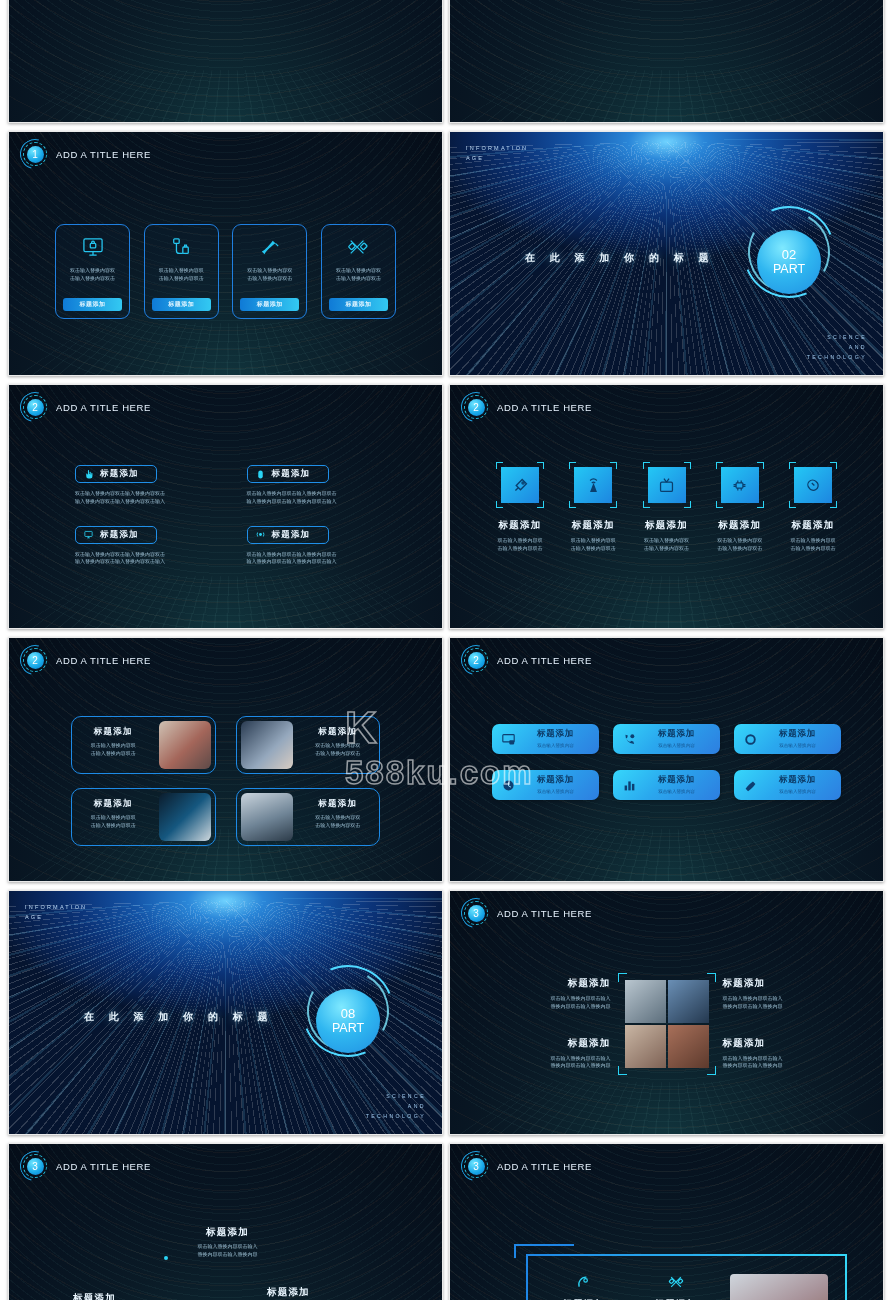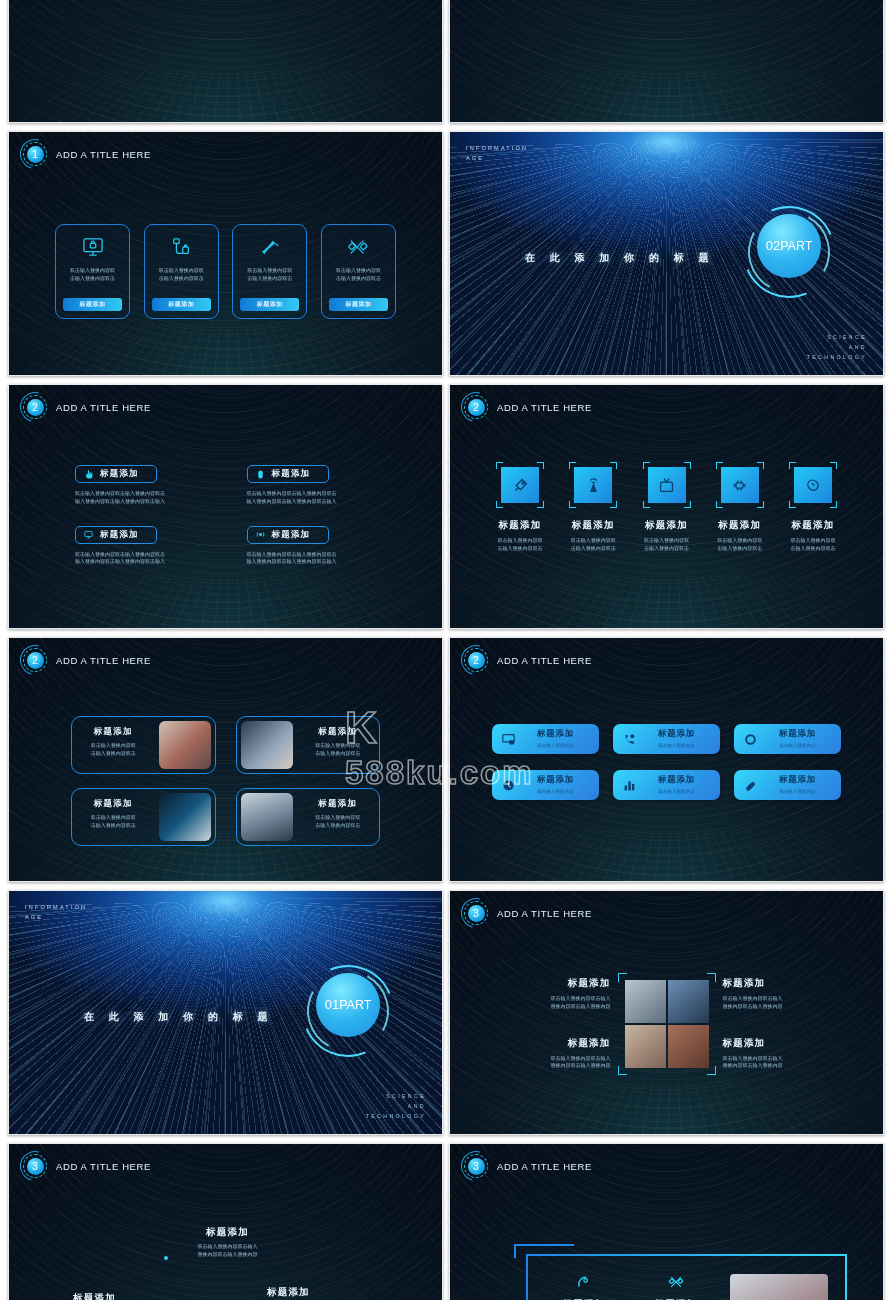"02" .hud .core { flex-direction: none -> column; top: 8px -> 24px }
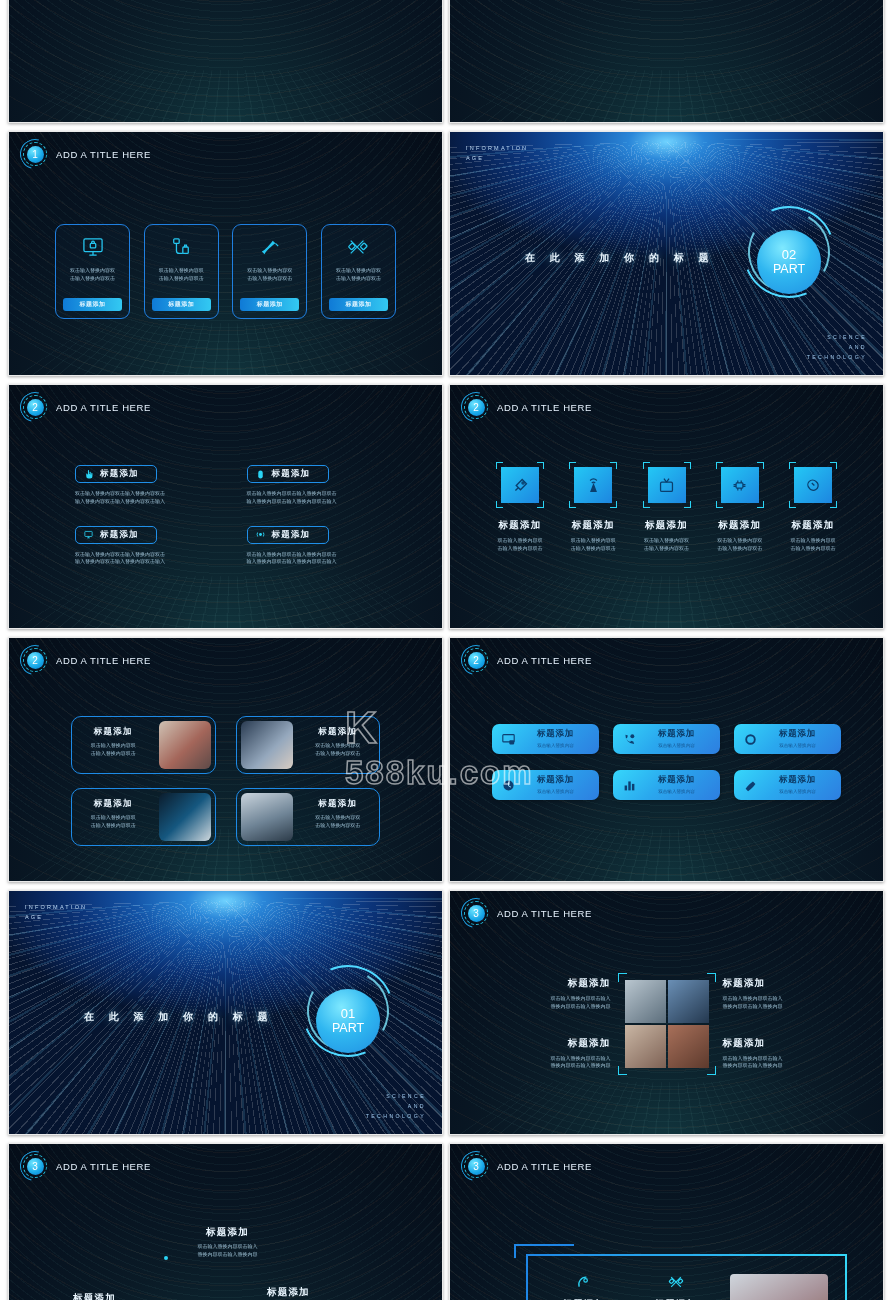"01" div.n { text: 01 -> 08 }
